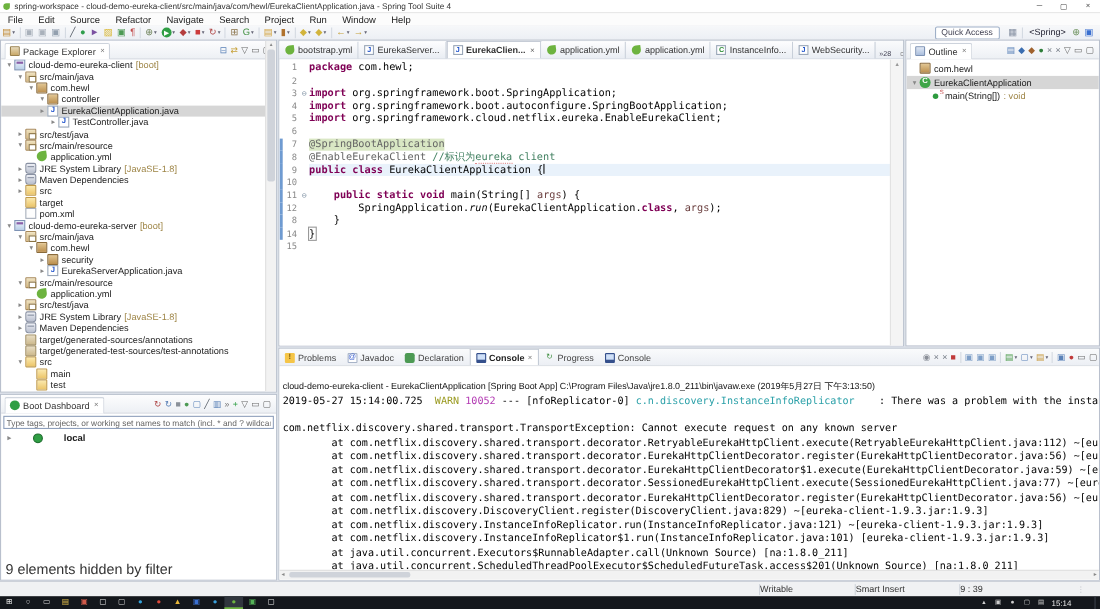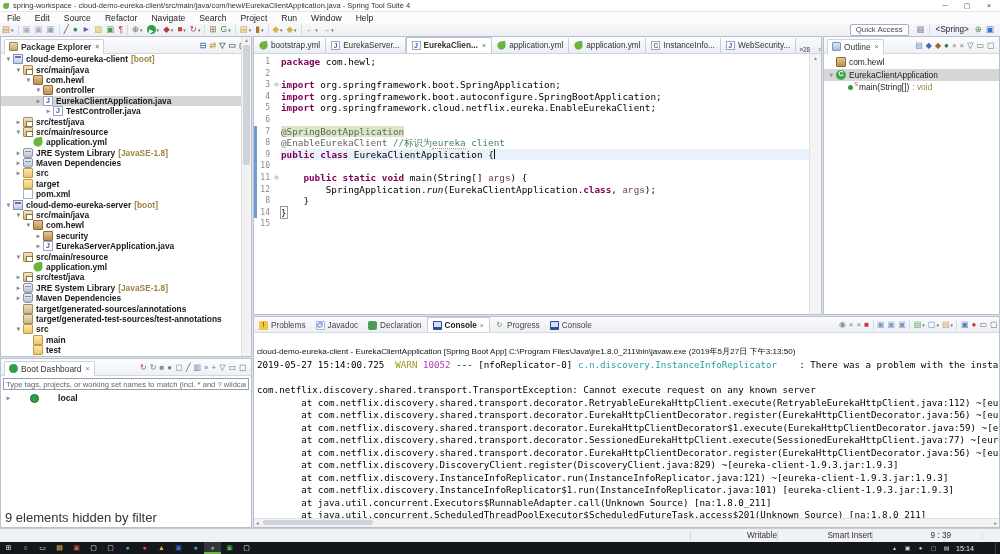"Package Explorer" .pkg { font-weight: bold -> none }
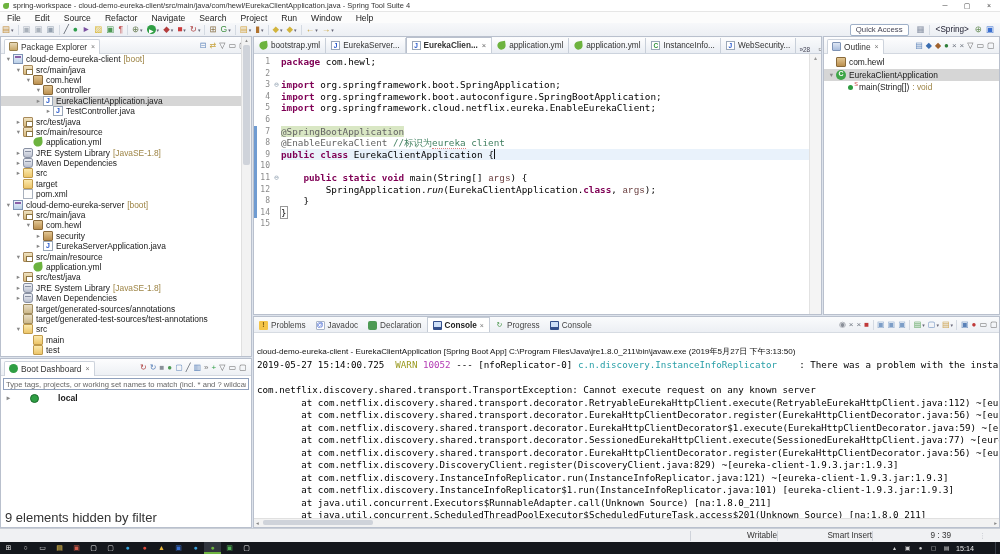"args" .p { font-family: Liberation Mono, monospace -> none }
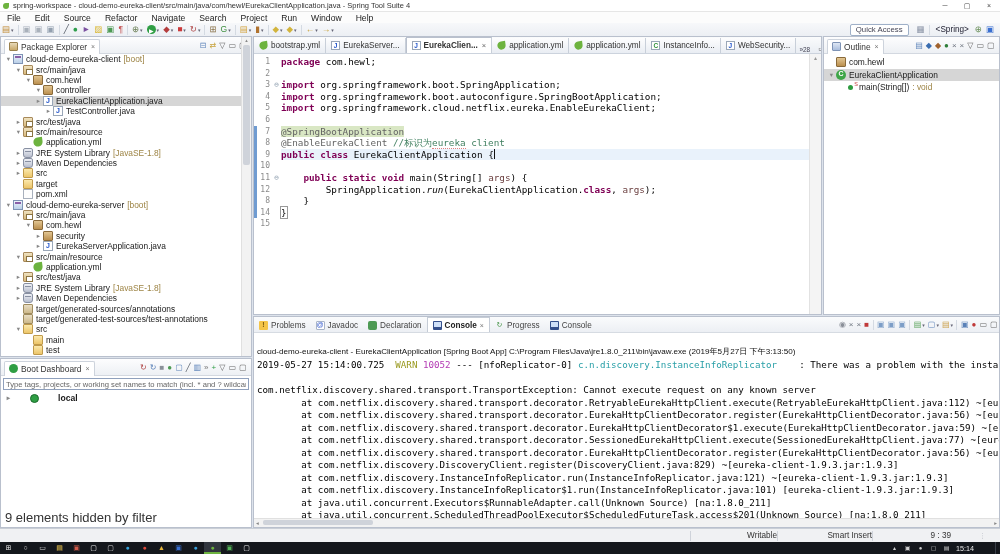"Writable" .sb-cell { text-align: right -> left }
